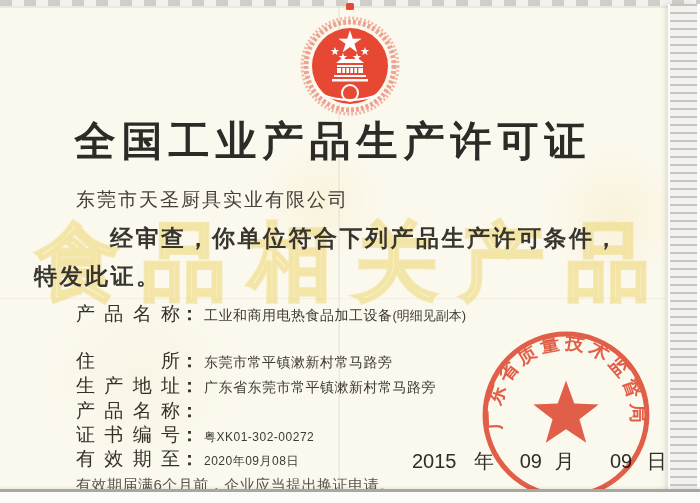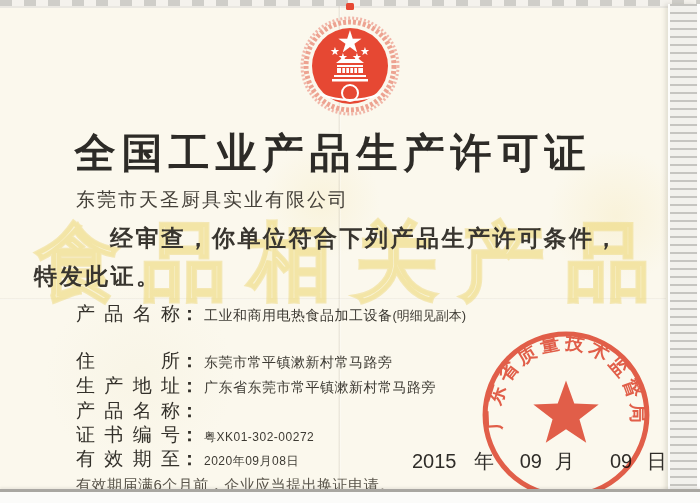"全国工业产品生产许可证" .title { margin: 12px -> 0 }
